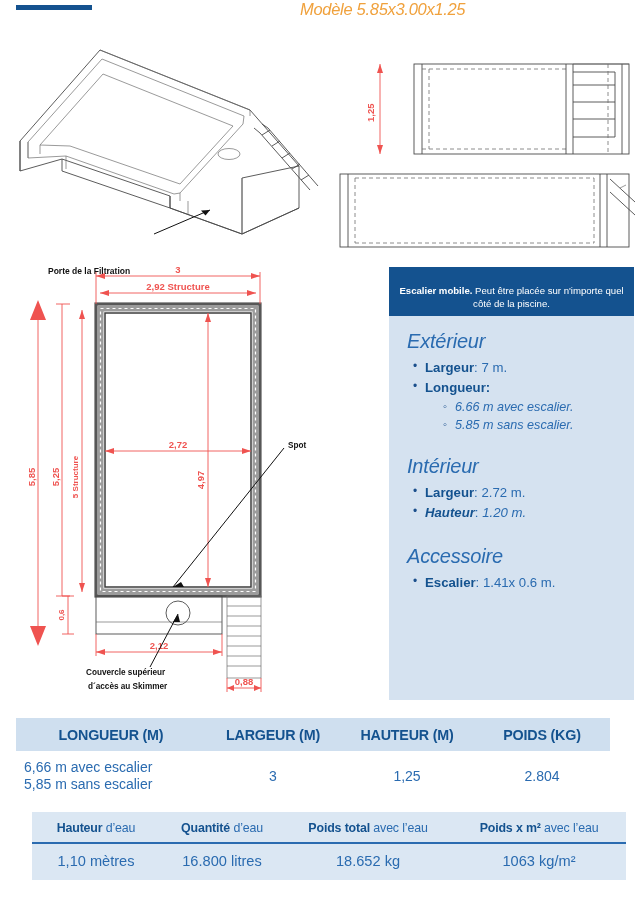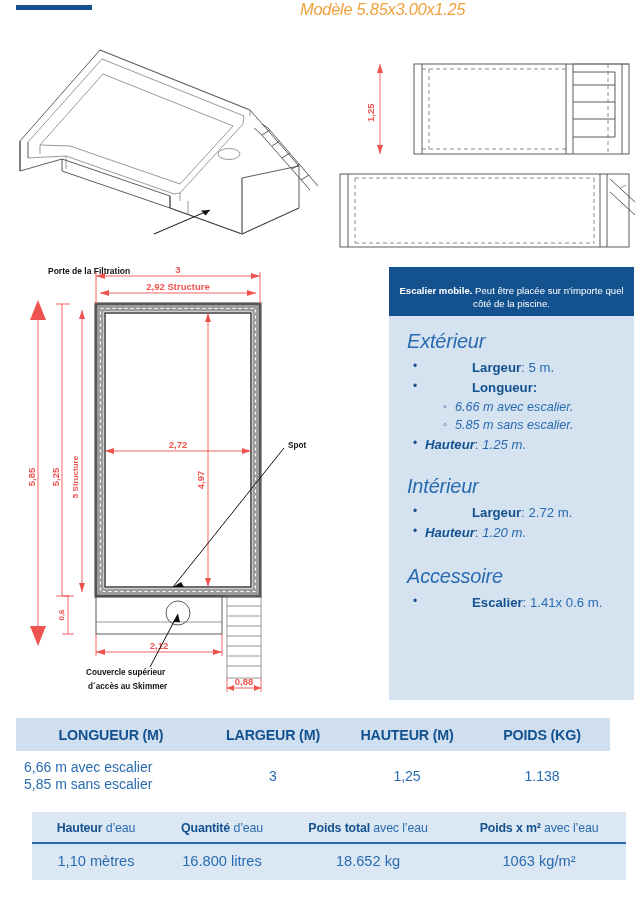"Largeur" .k { margin-left: 47px -> none }
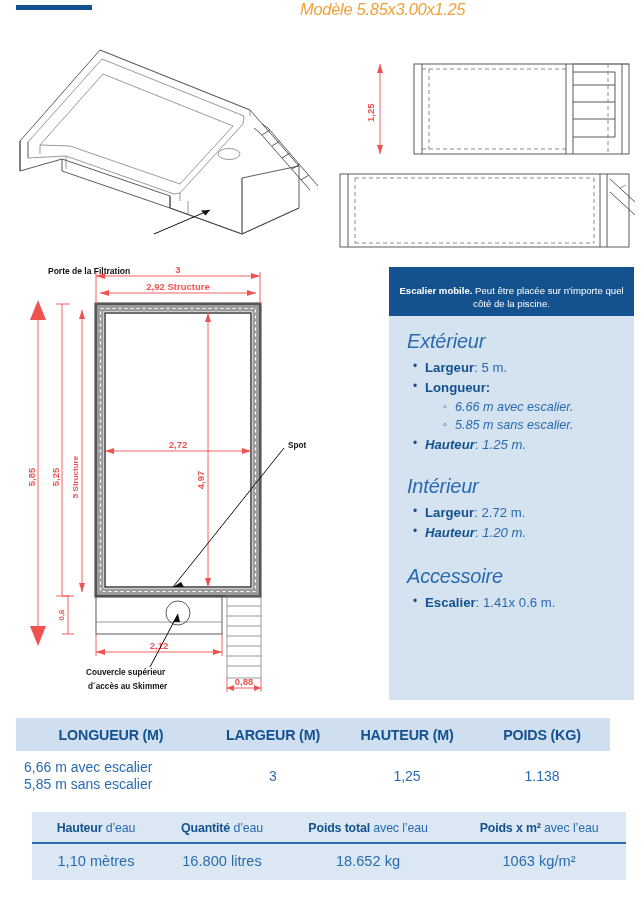"5 m." span.v { text: 5 -> 7 }
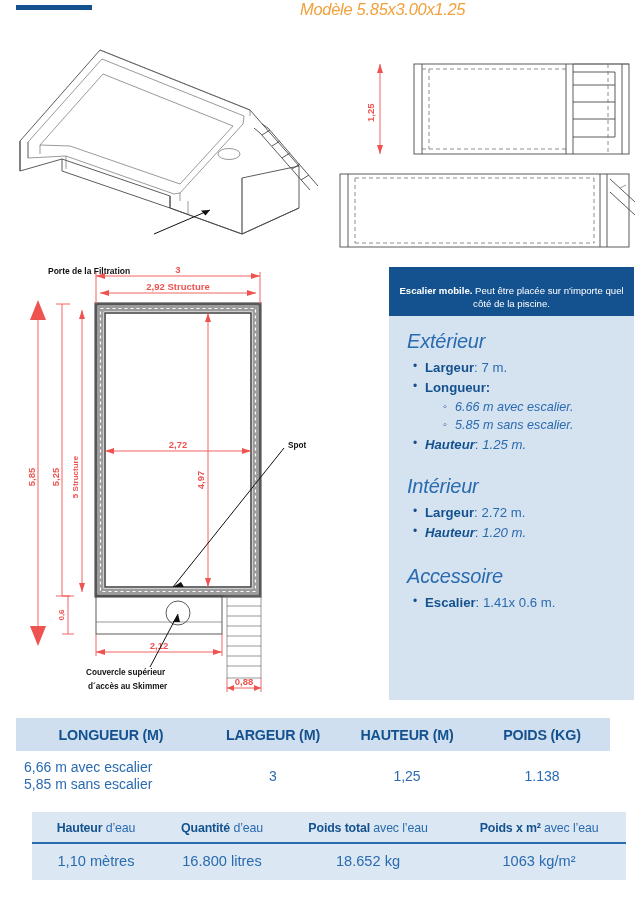"Hauteur: 1.25 m." li { html: <li> <span>Hauteur</span><span>: </span><span>1.25 m.</span> </li> -> none }
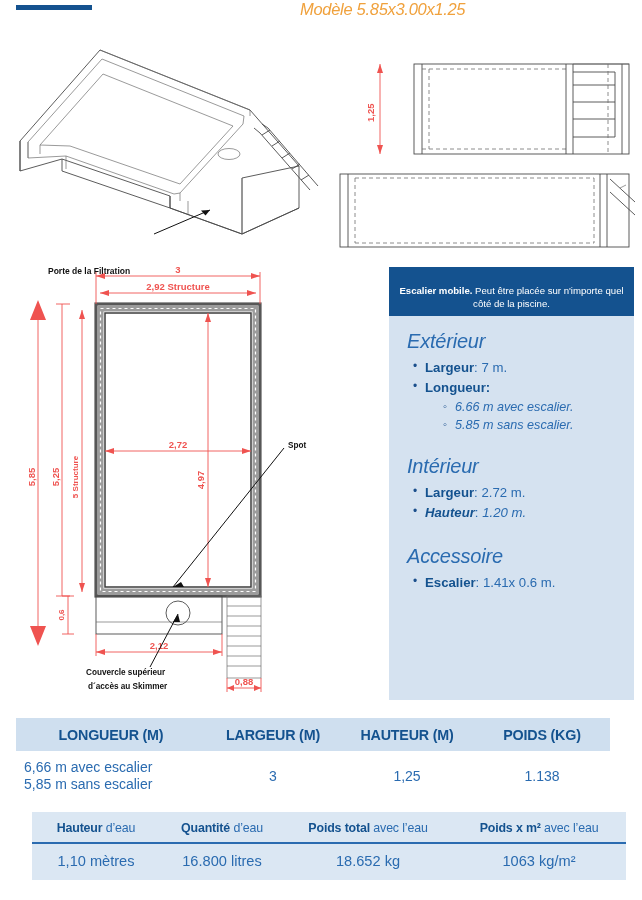"1.138" td { text: 1.138 -> 2.804 }
